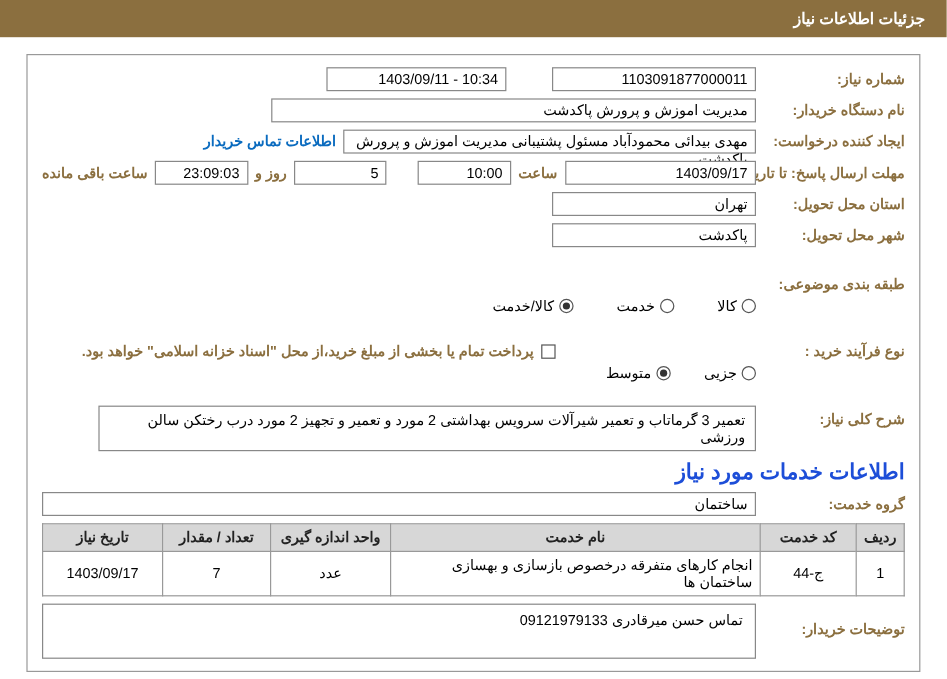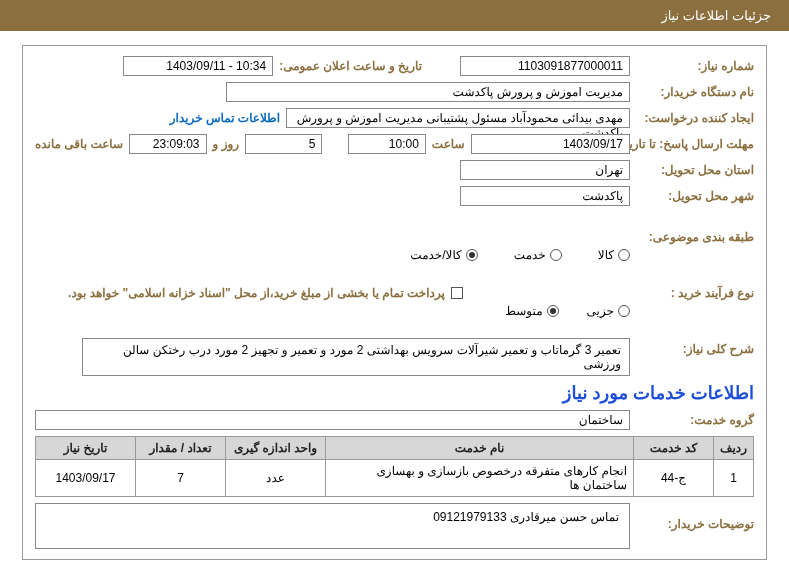"جزئیات اطلاعات نیاز" .header-bar { font-weight: normal -> bold }
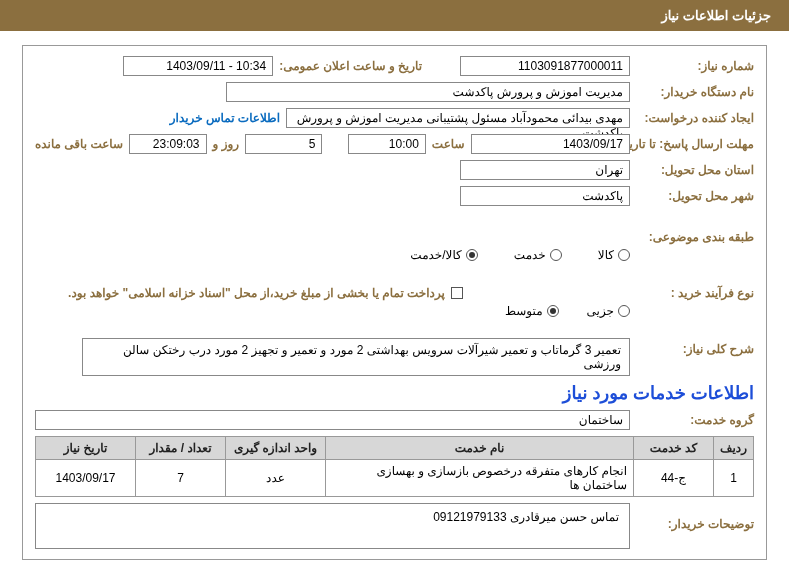"تاریخ و ساعت اعلان عمومی:" span.lbl { html: <span>تاریخ و ساعت اعلان عمومی:</span> -> none }
